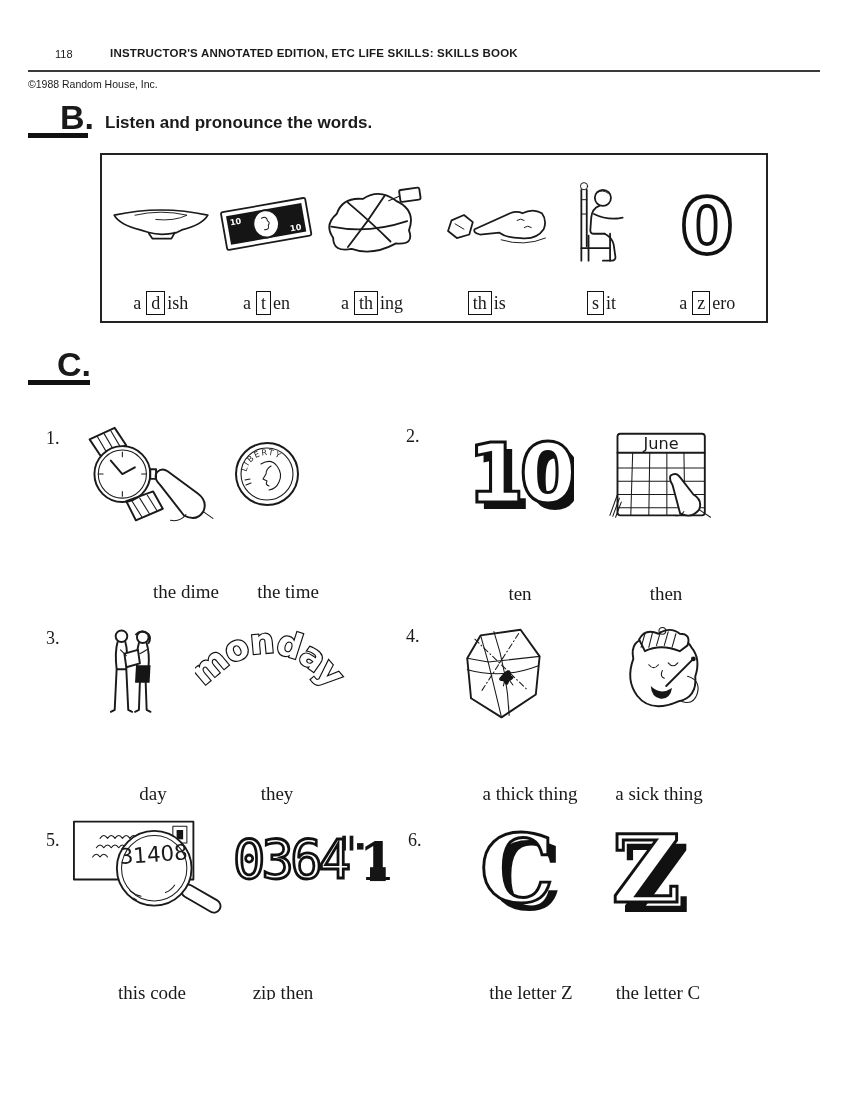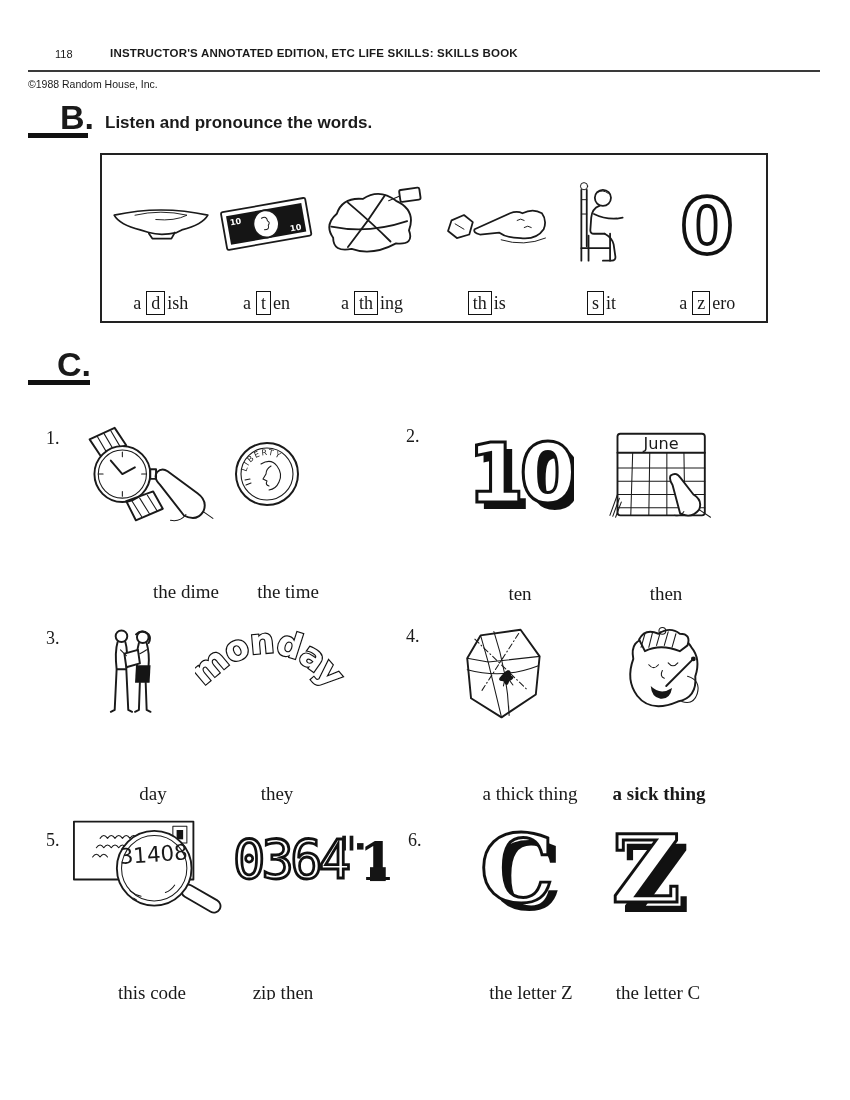"a sick thing" span.abs { font-weight: bold -> none }
